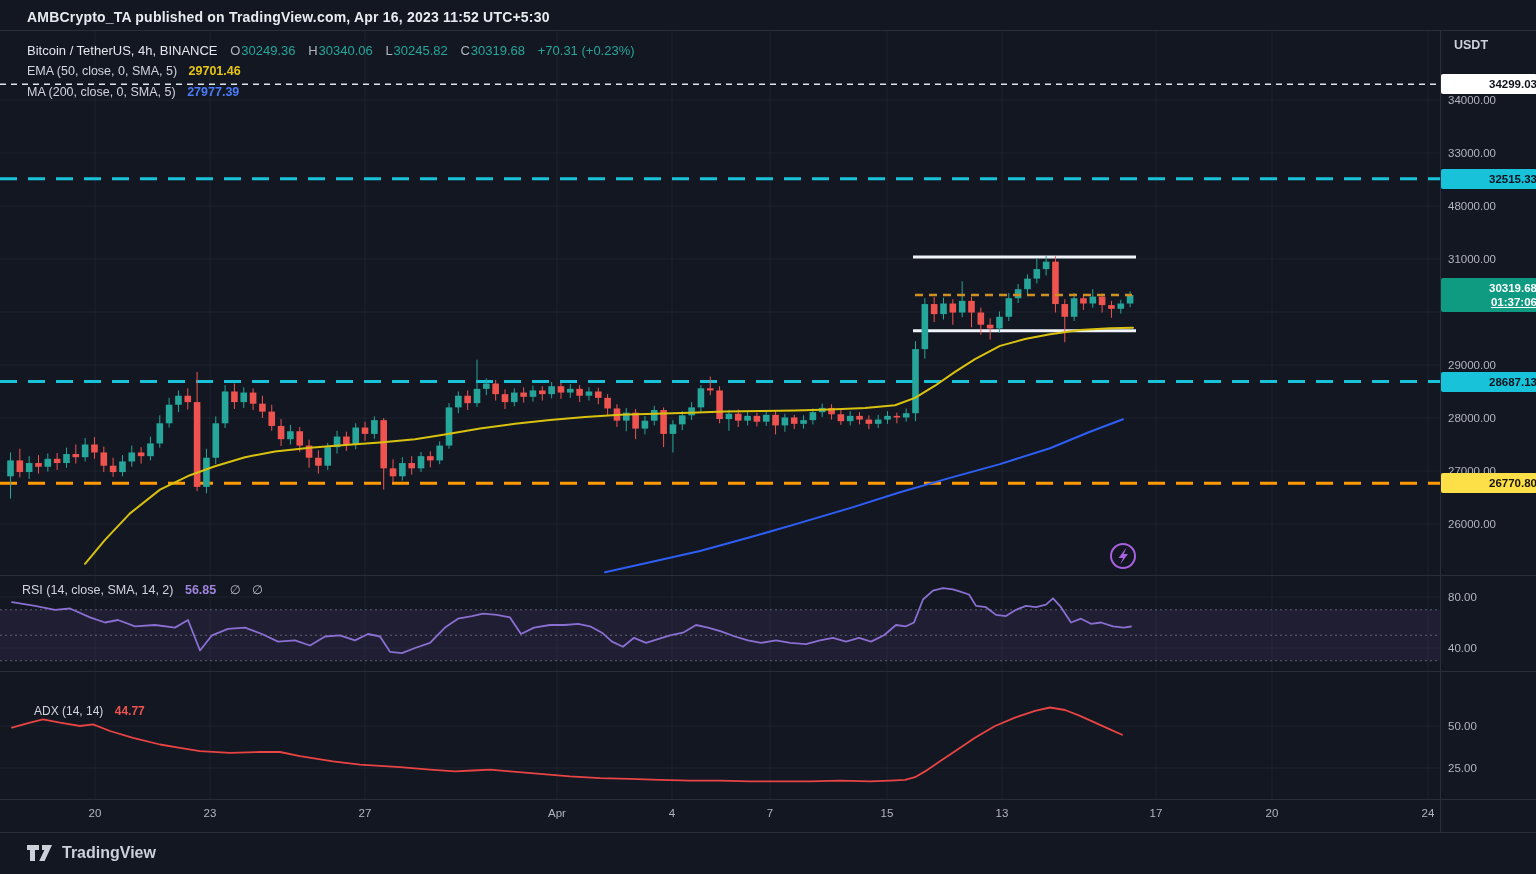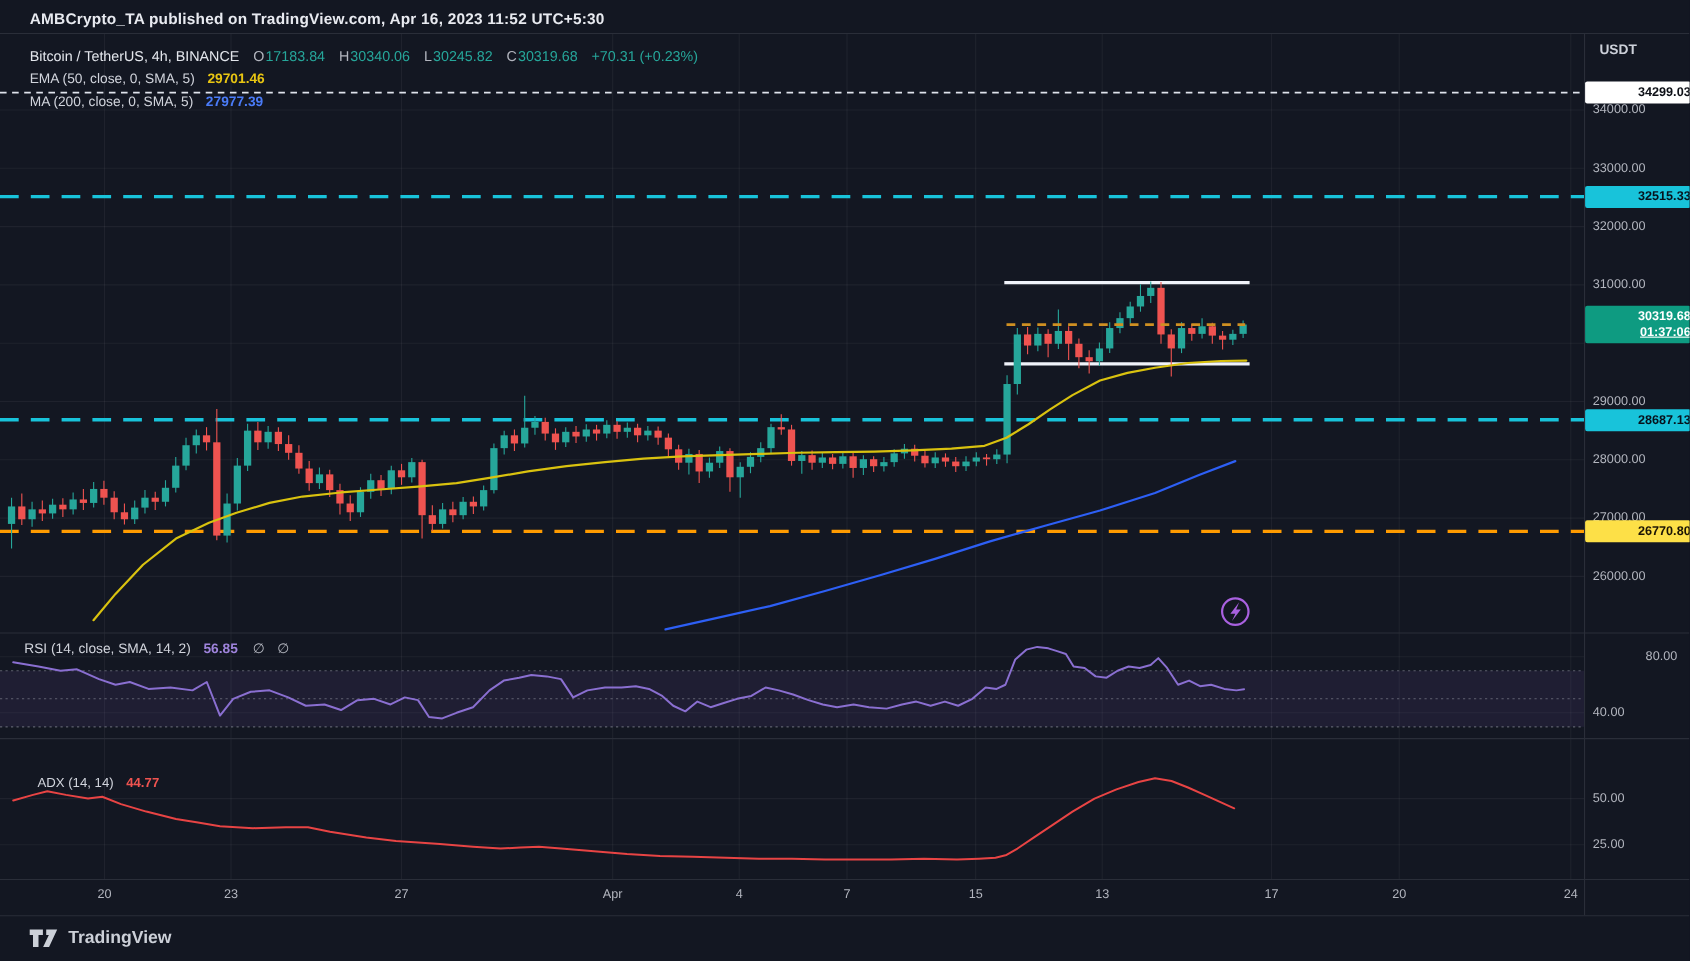"17183.84" span.v { text: 17183.84 -> 30249.36 }
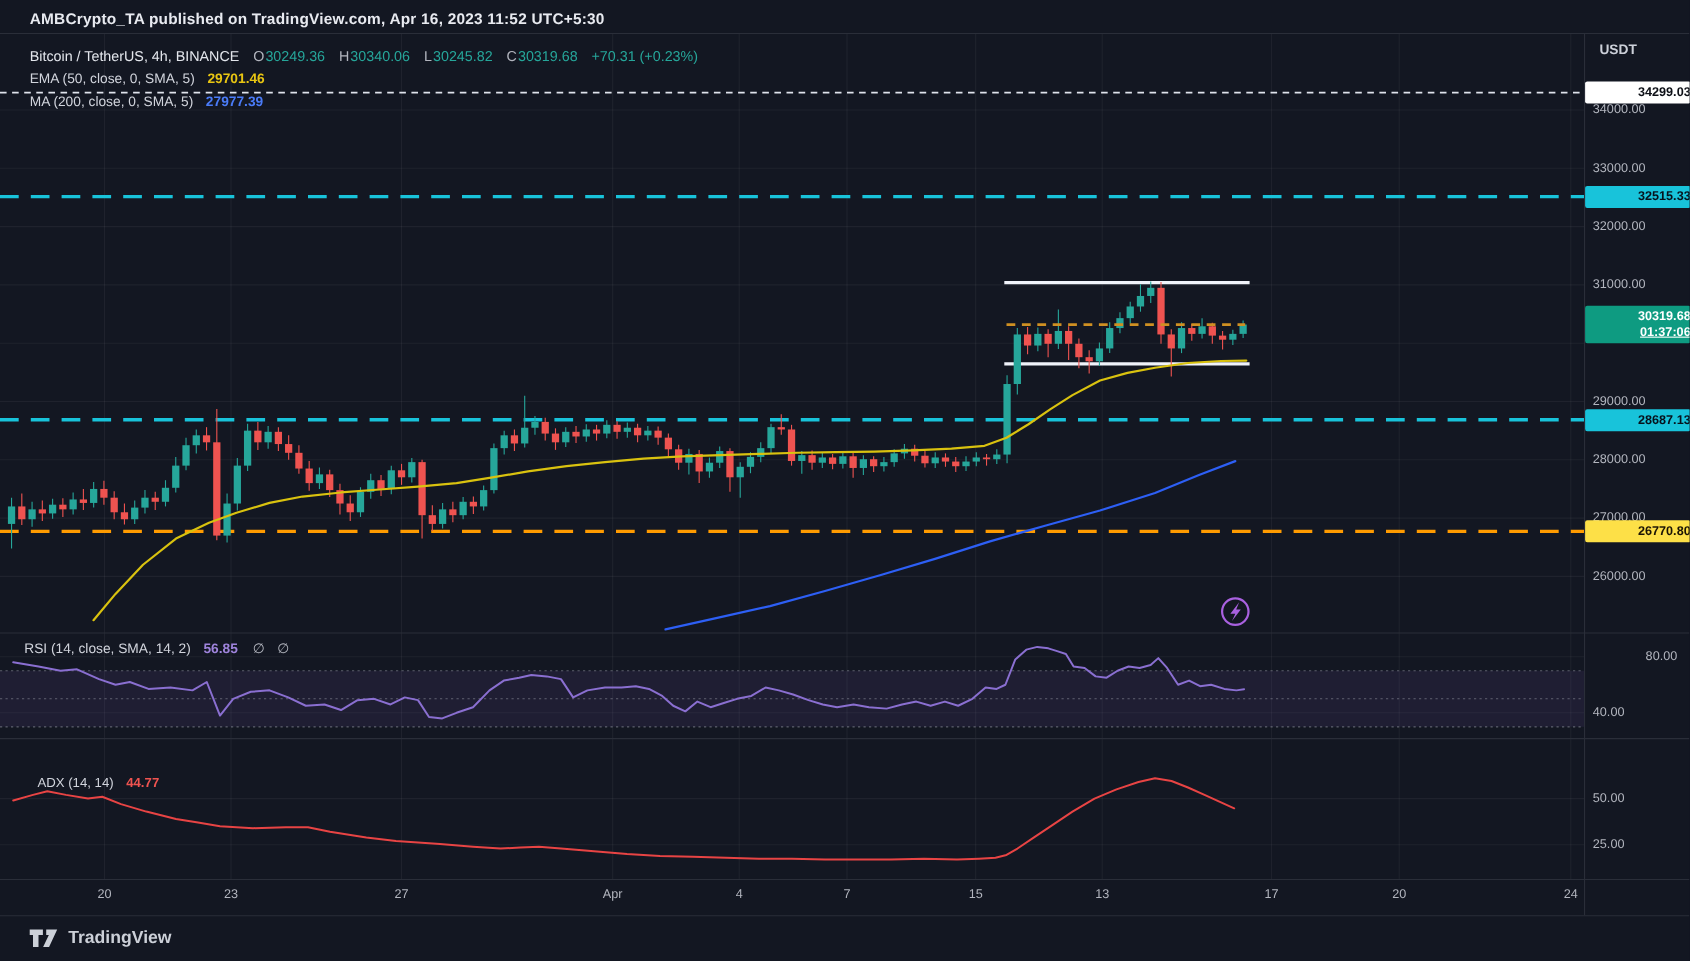"32000.00" div.tick { text: 32000.00 -> 48000.00 }
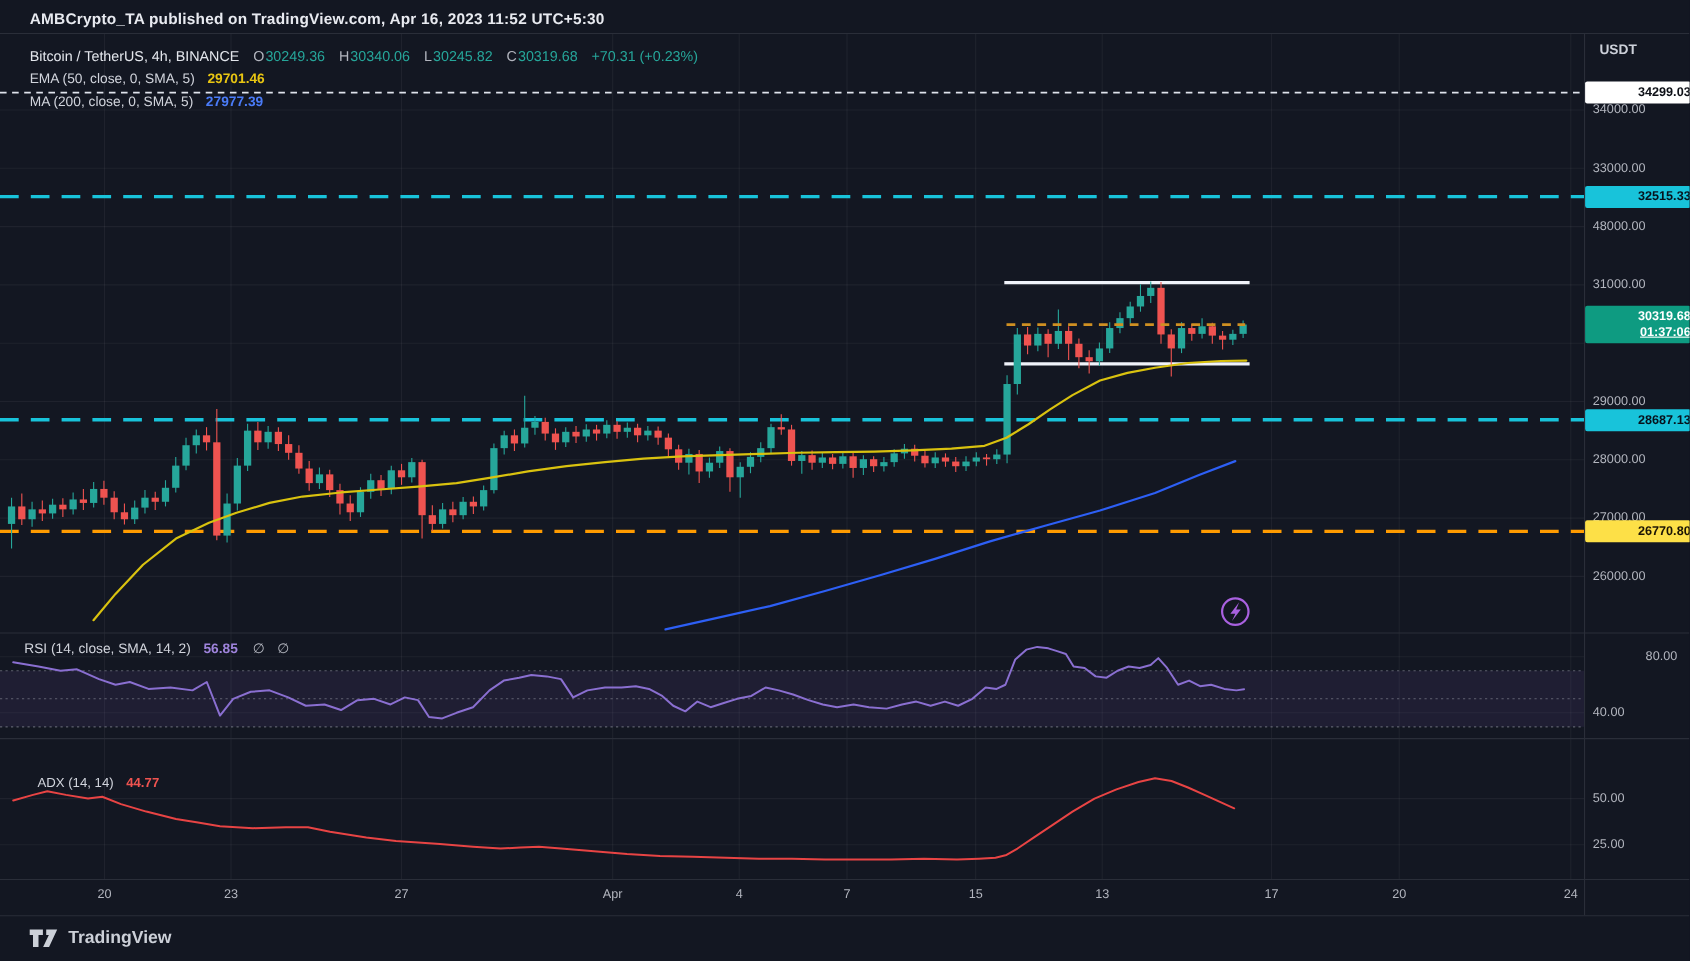"80.00" div.tick { margin-left: 48px -> none }
